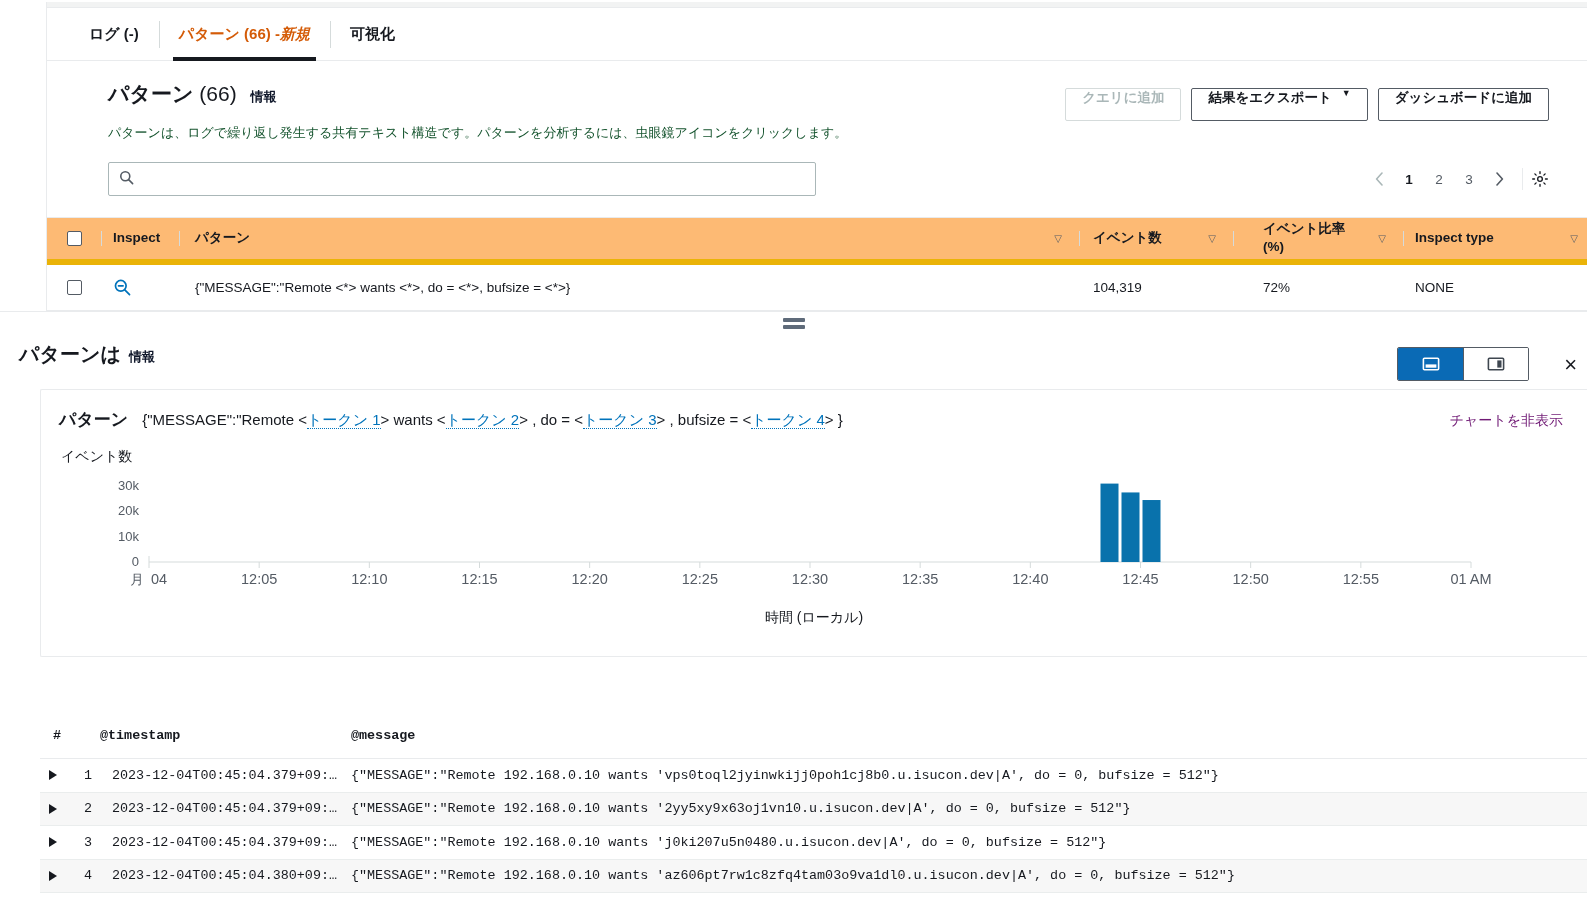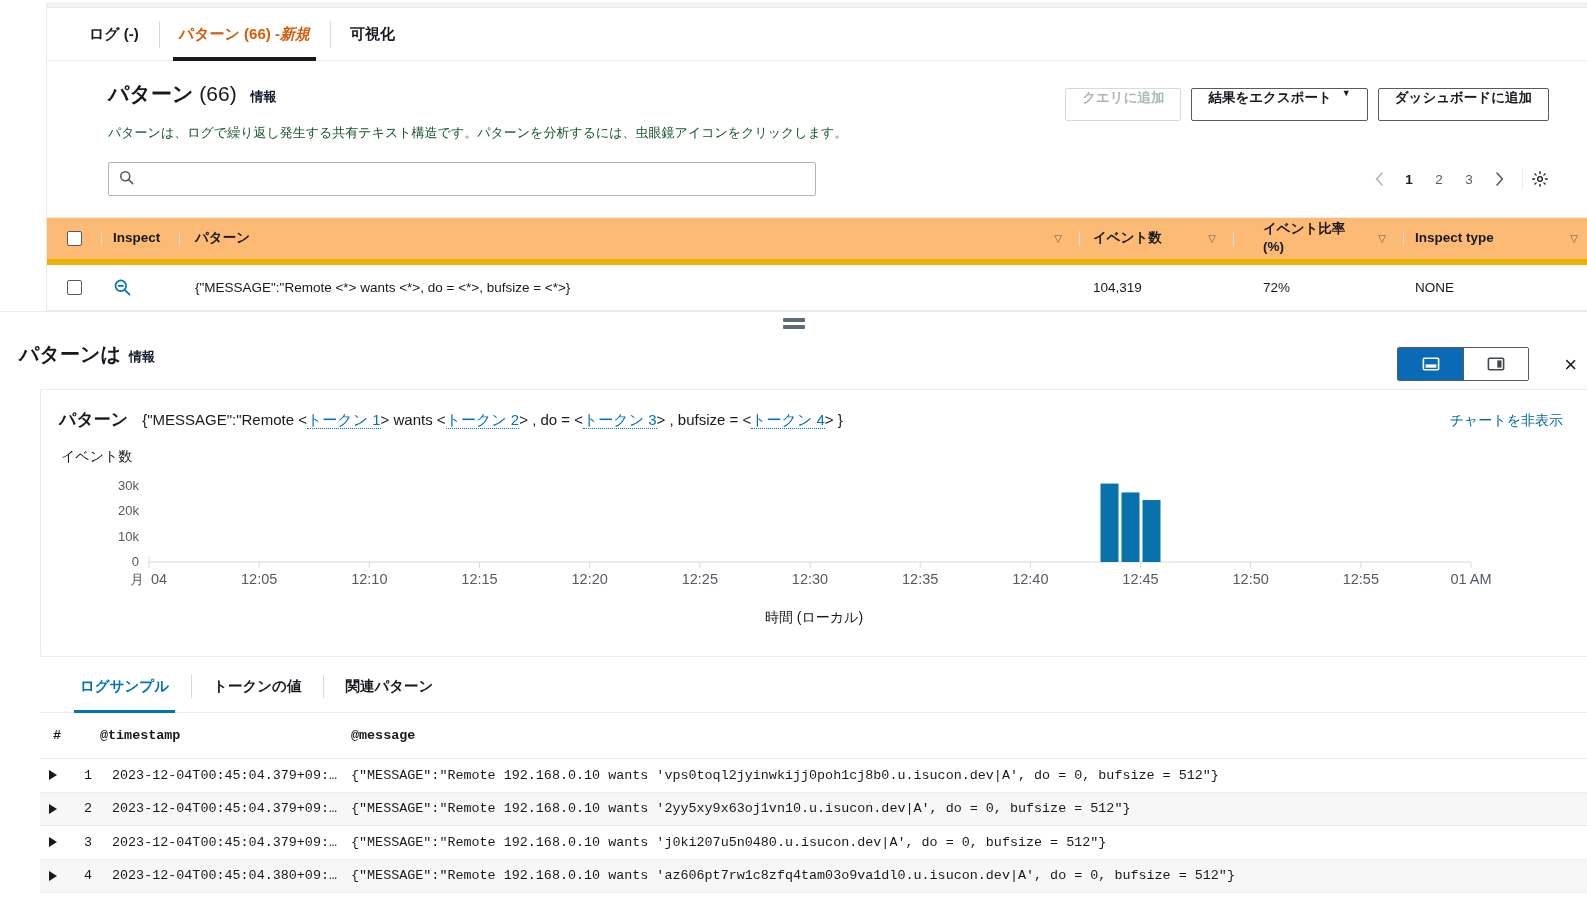"チャートを非表示" .hide-chart-link { color: #0369a1 -> #701a75 }
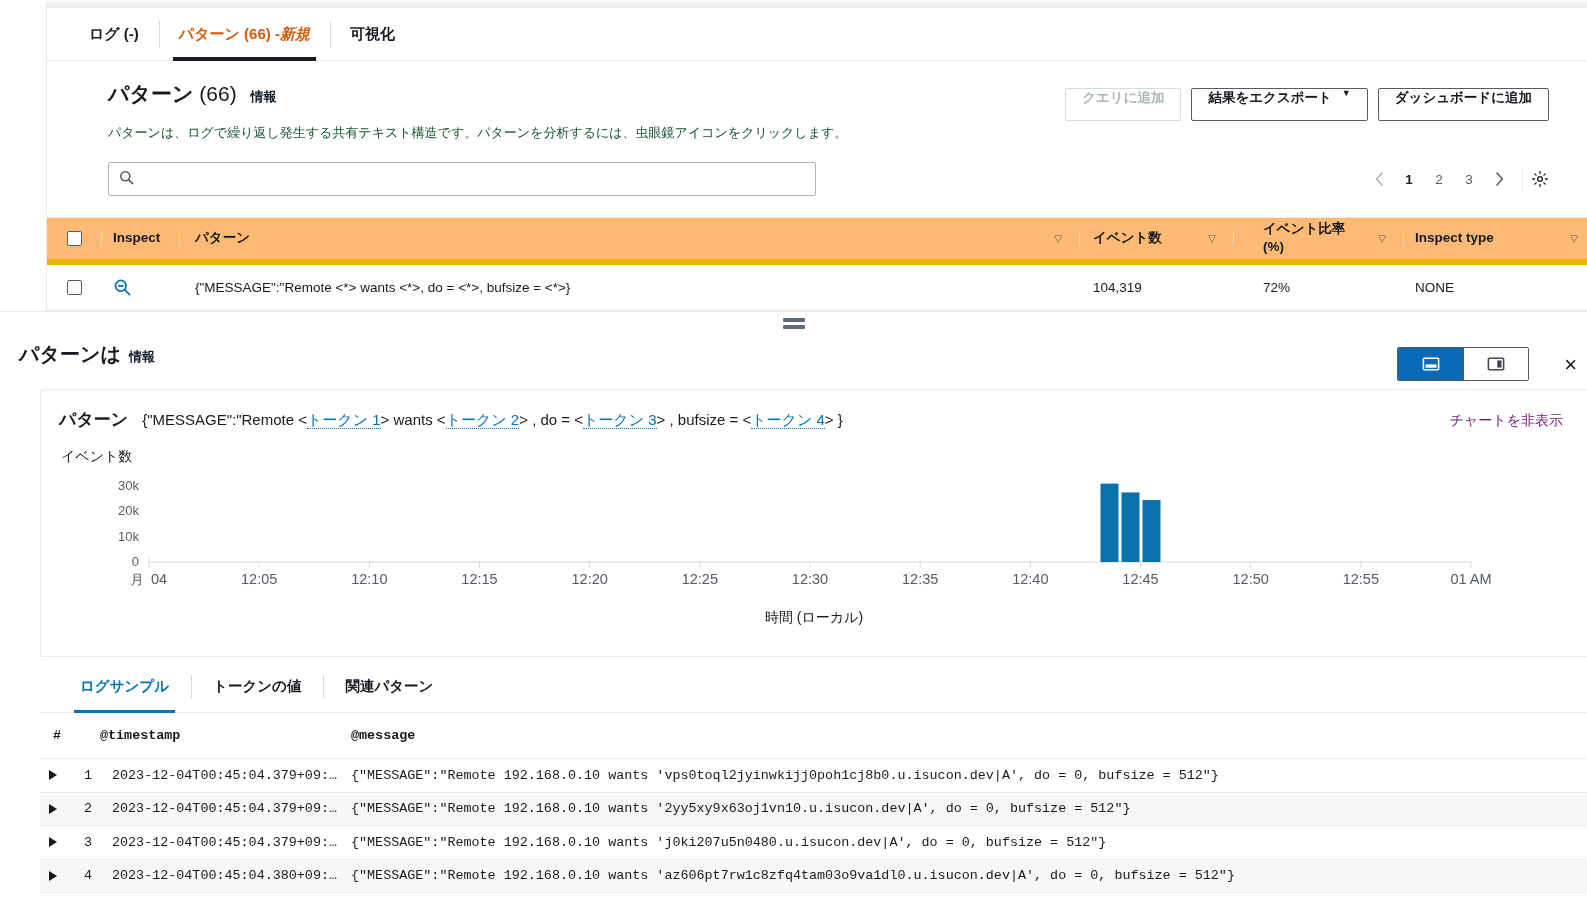"ログサンプル" div.sub-tabs { html: <div> <div> <span>ログサンプル</span> </div> <div> <span>トークンの値</span> </div> <div> <span>関連パターン</span> </div> </div> -> none }
